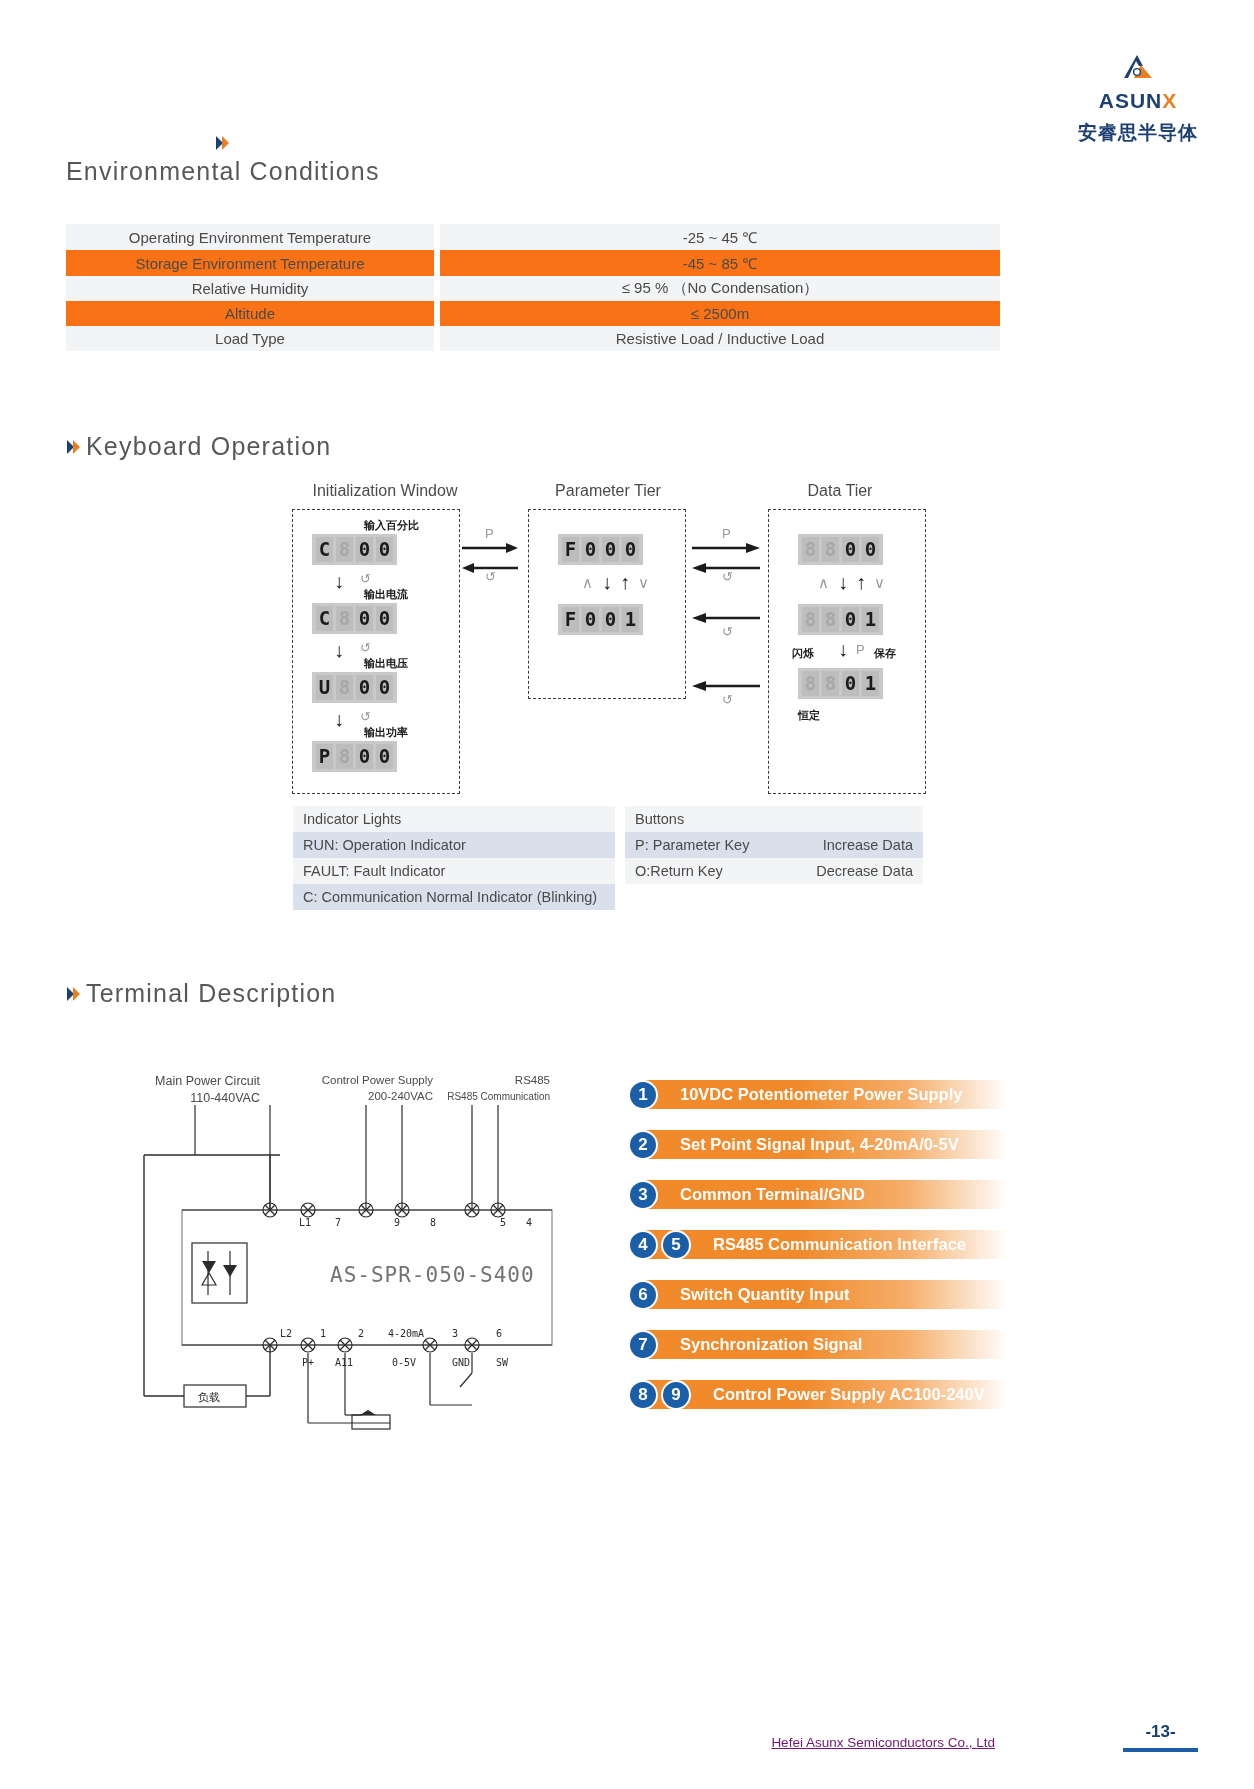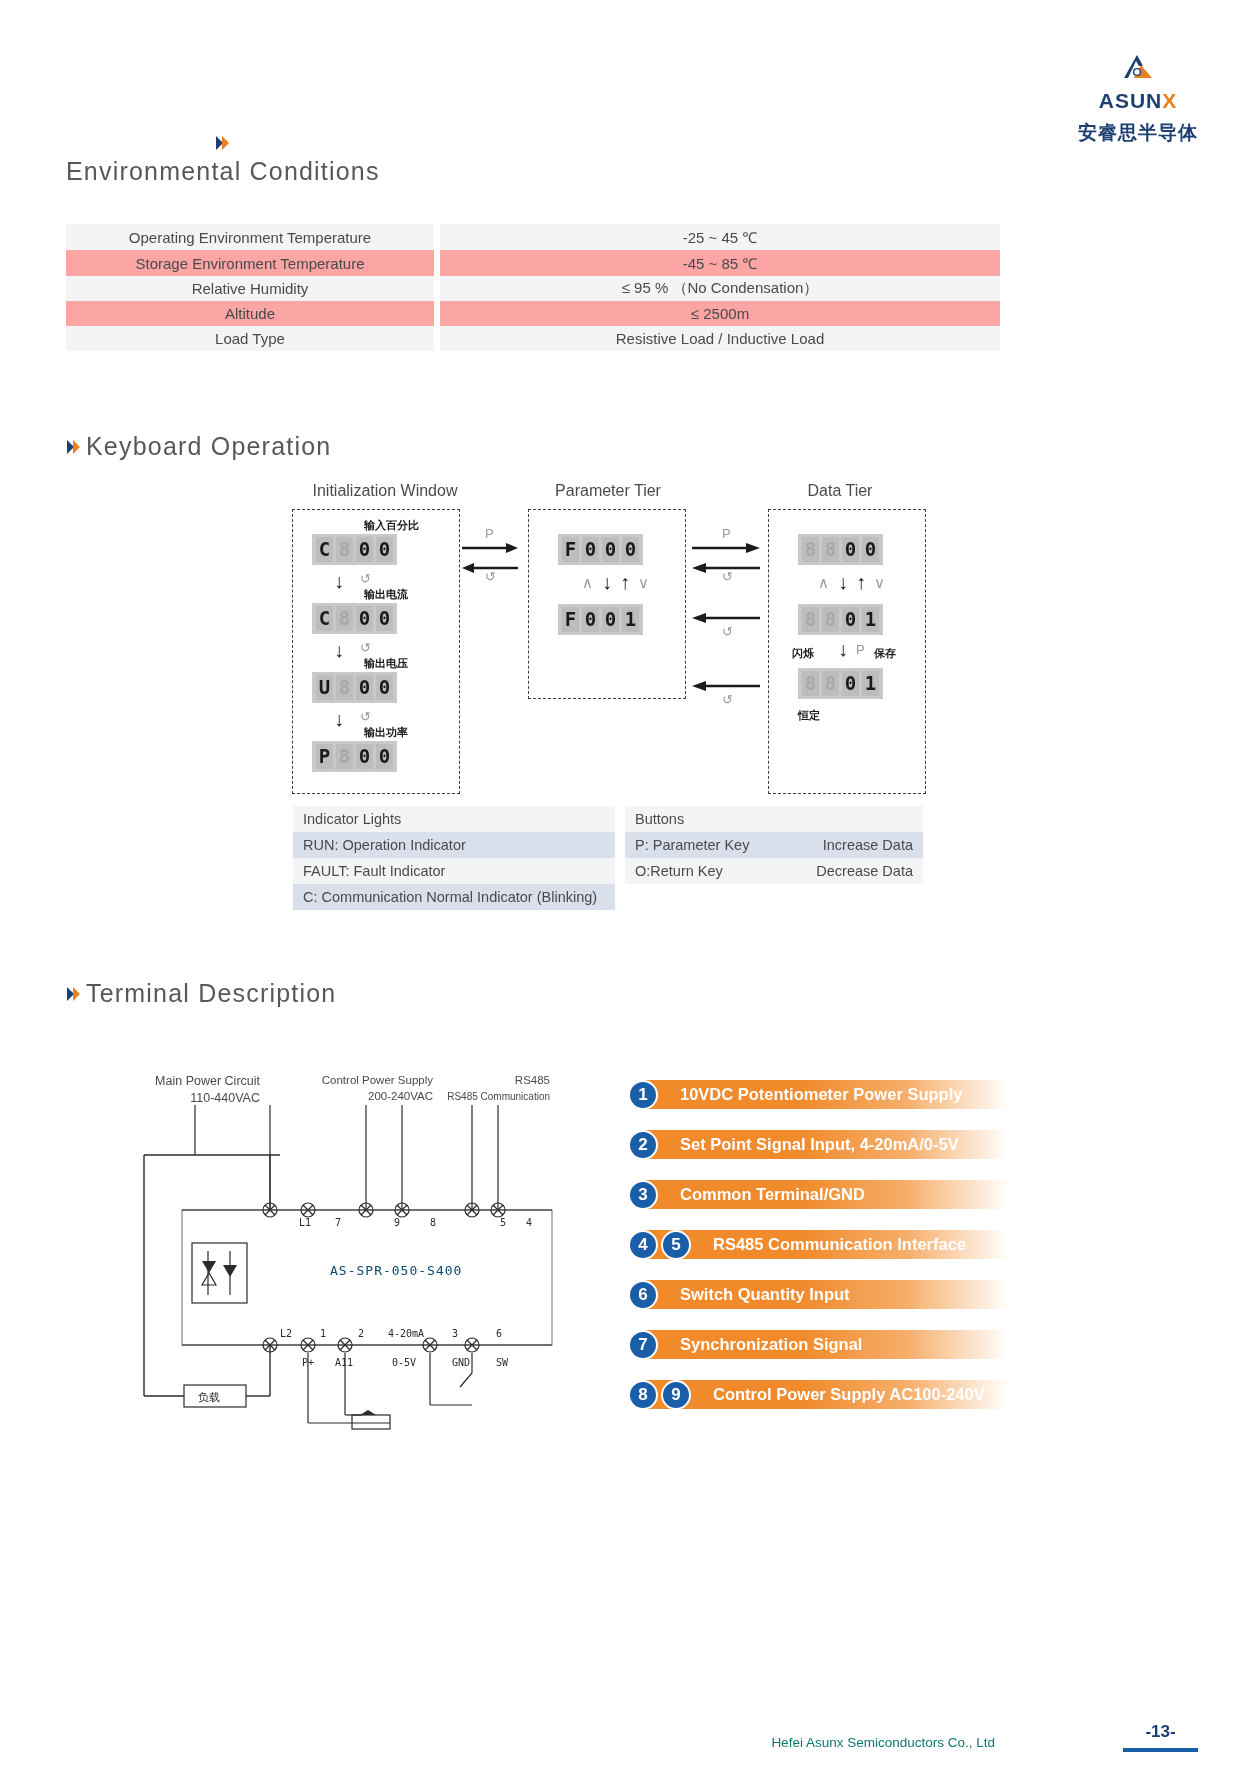"Storage Environment Temperature" .row-b td { background: #fca5a5 -> #f97316 }
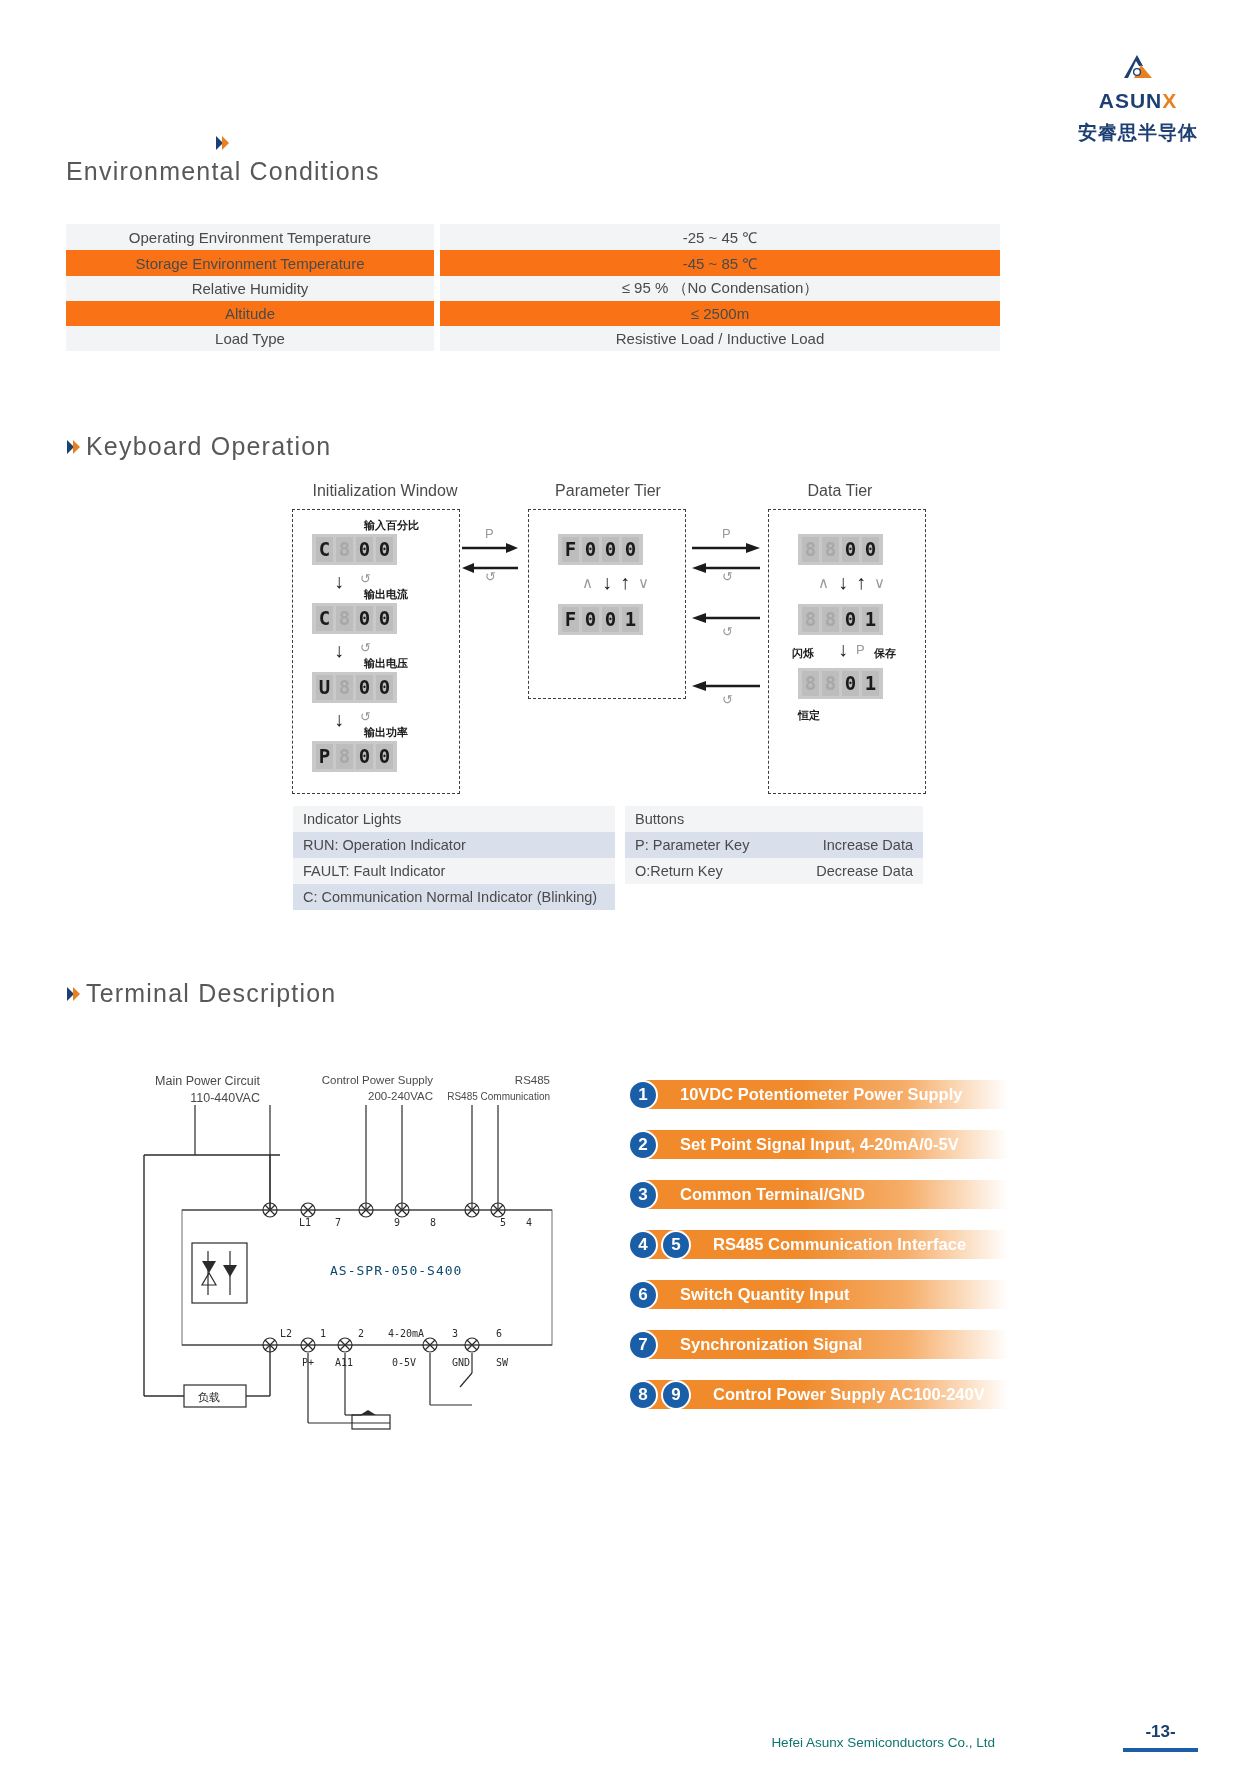"AS-SPR-050-S400" .term-model { color: #0c4a6e -> #737373; font-size: 13px -> 21px }
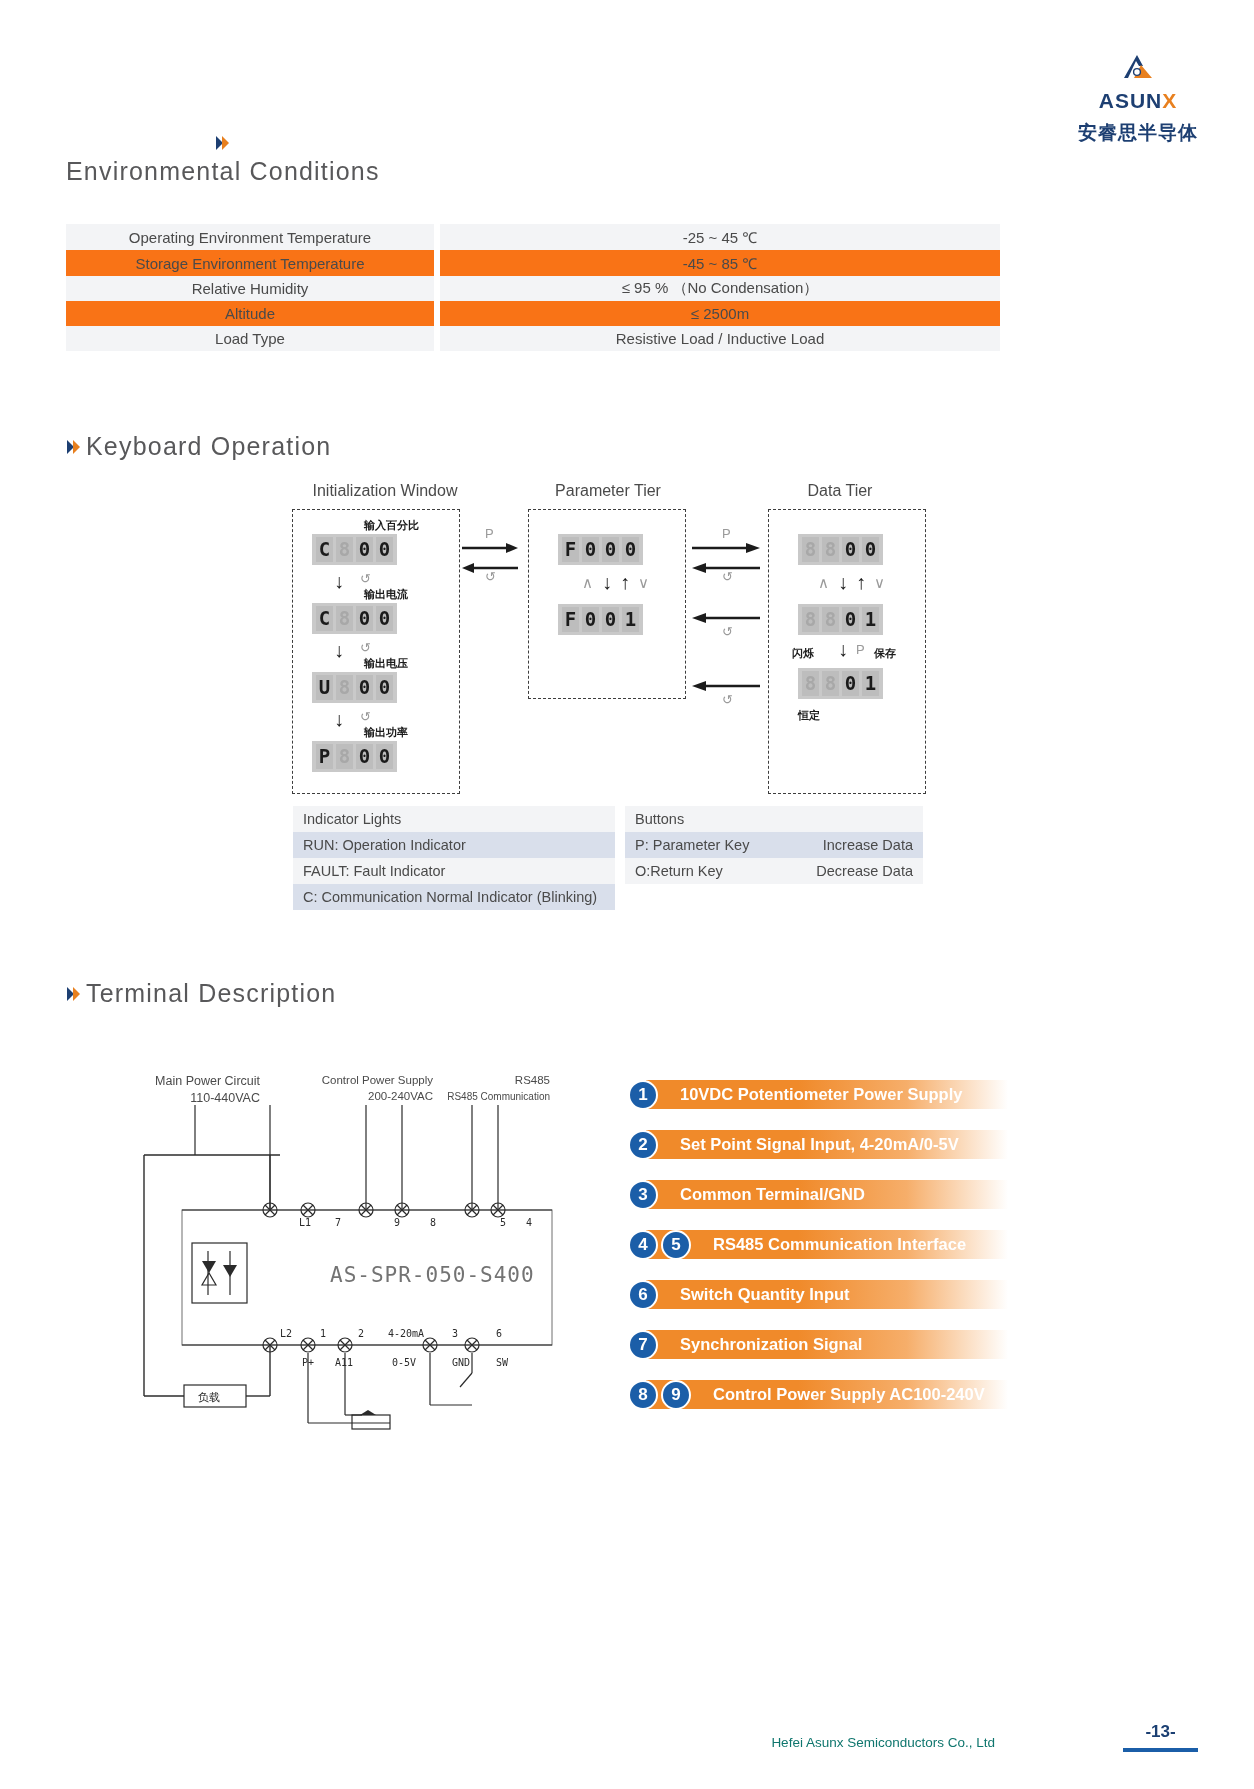"Hefei Asunx Semiconductors Co., Ltd" .footer-txt { color: #0f766e -> #701a75; text-decoration: none -> underline }
